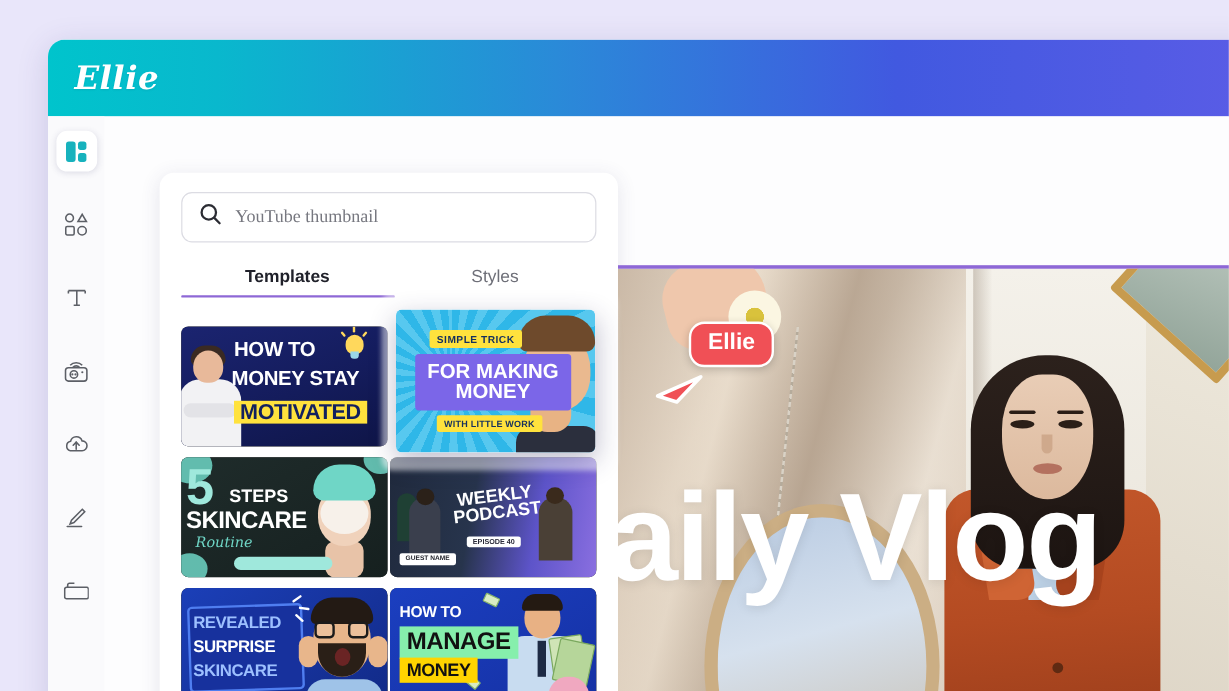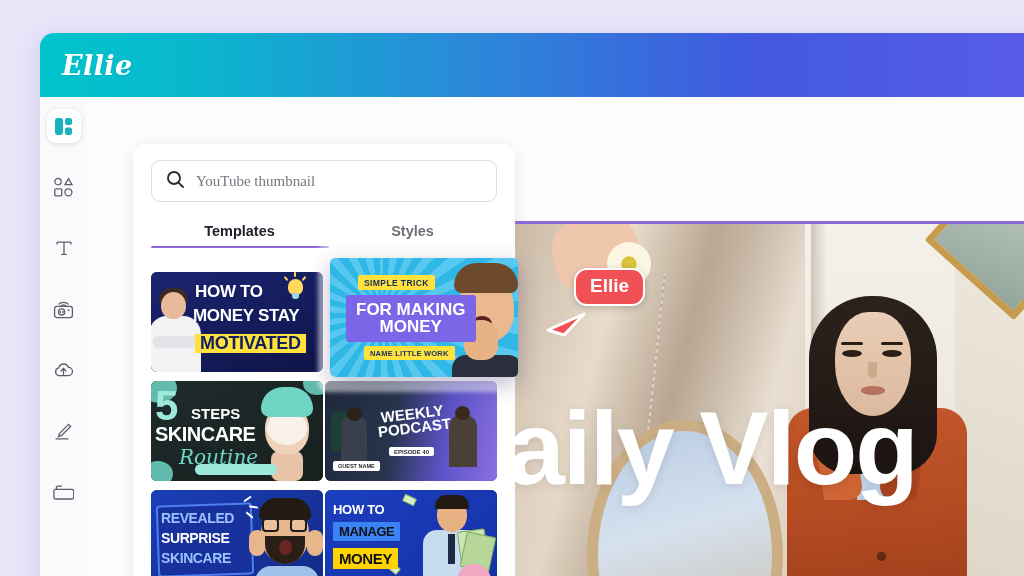"Styles" .tab.t1 { font-weight: bold -> none }
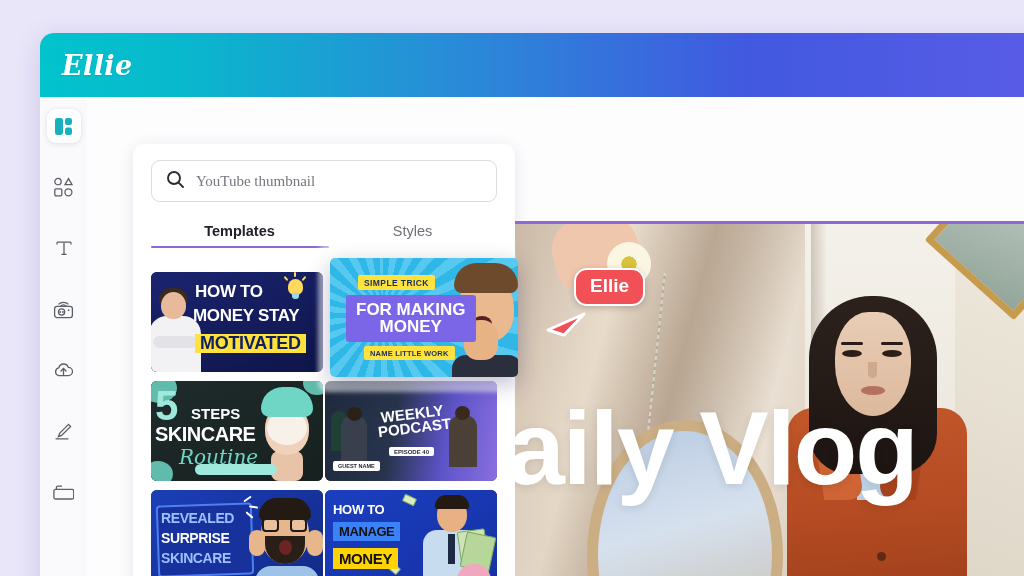"SIMPLE TRICK" .drag-card { width: 188px -> 166px }
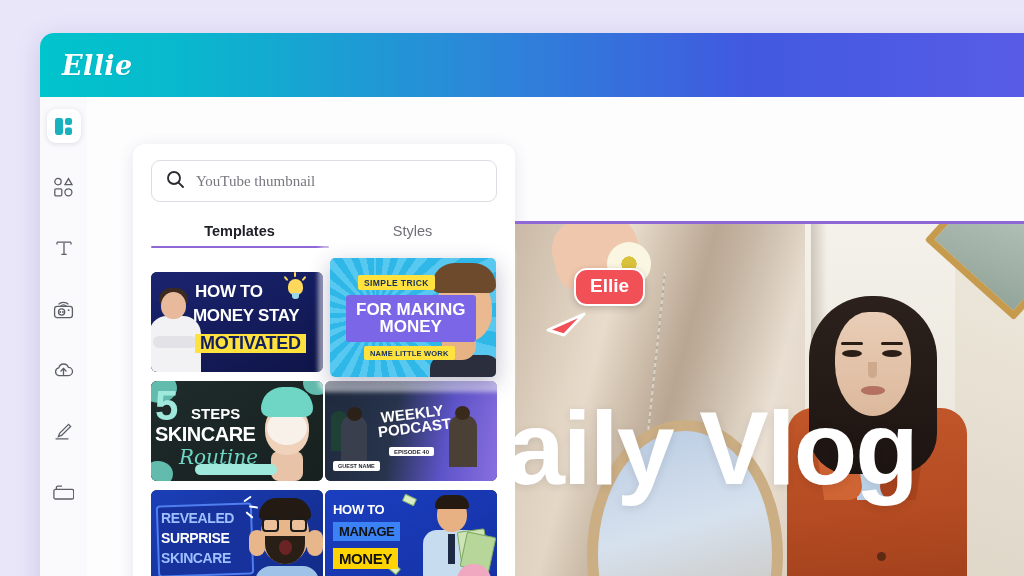"NAME LITTLE WORK" div.t2-sub { text: NAME -> WITH }
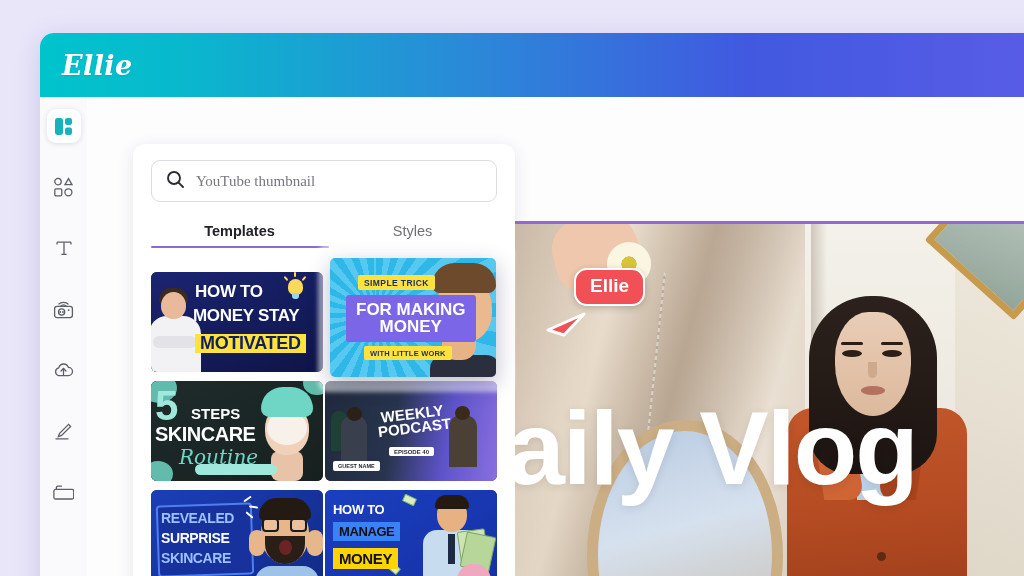"Routine" .t3-routine { font-size: 20px -> 12px; left: 28px -> 12px }
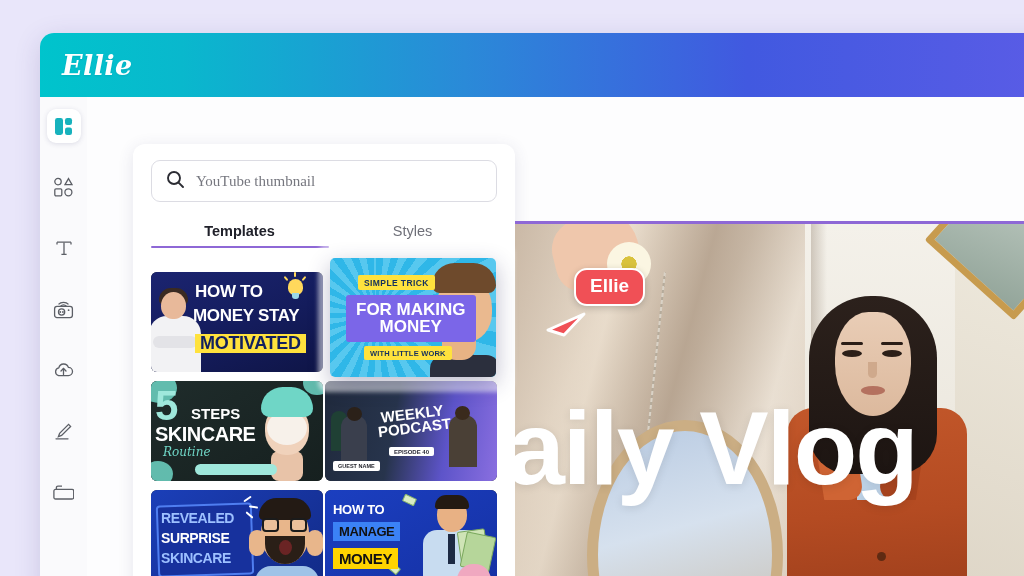"MANAGE" .t6-m1 { background: #3b82f6 -> #86efac; font-size: 13px -> 20px }
